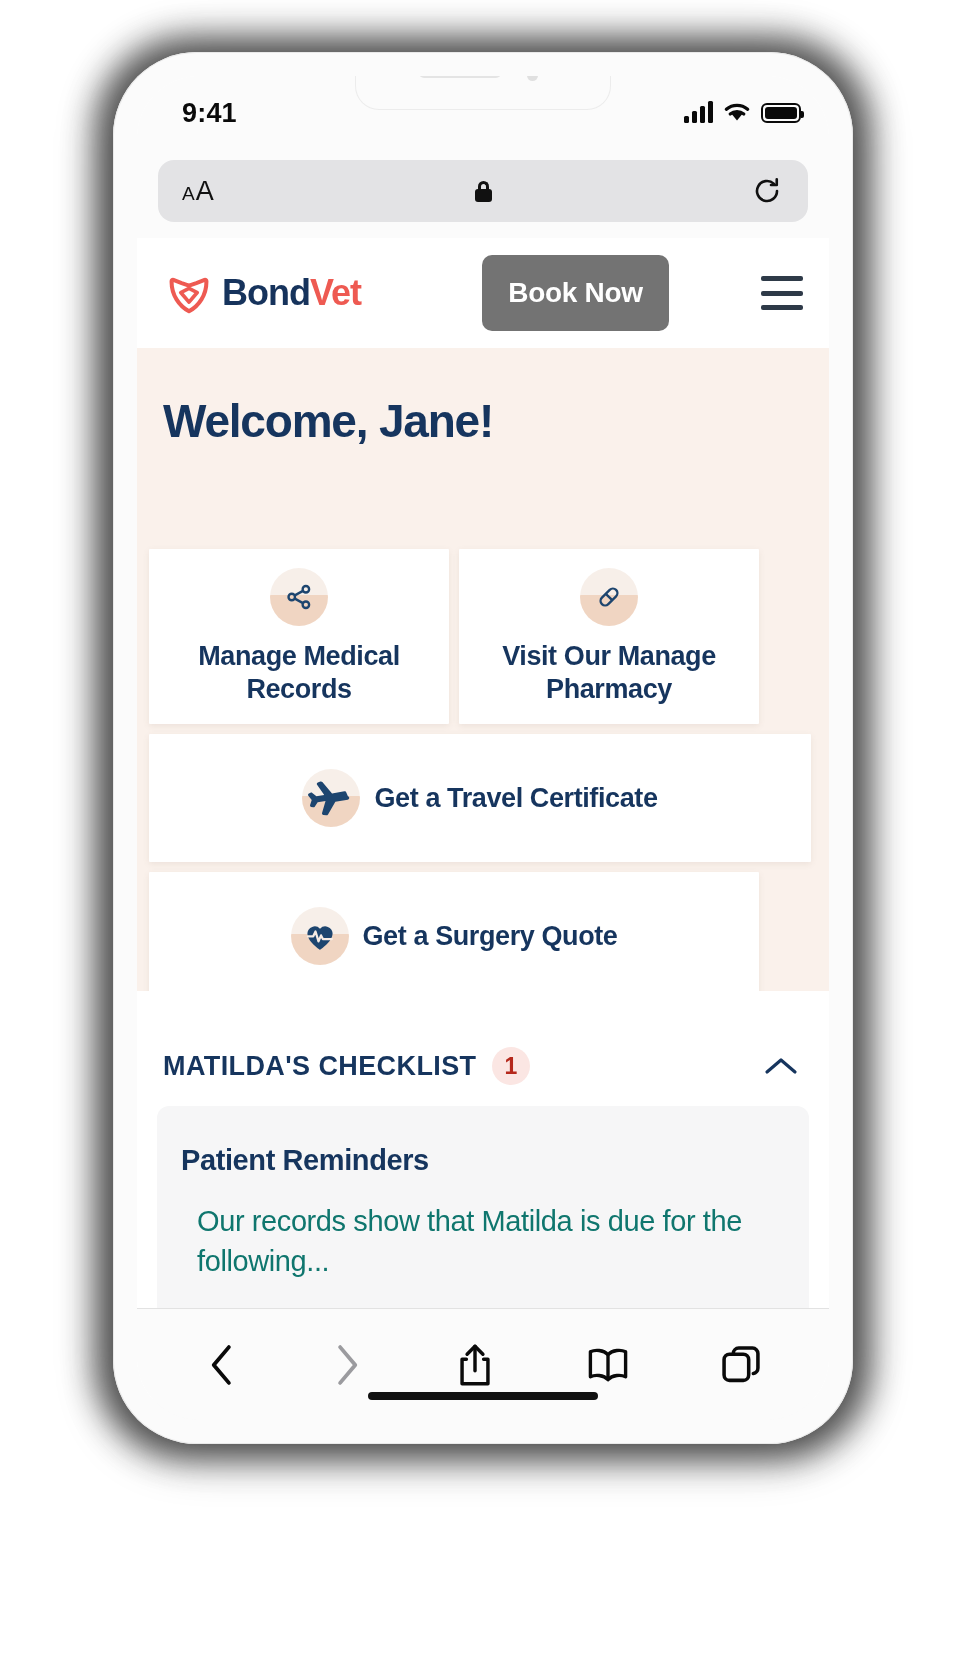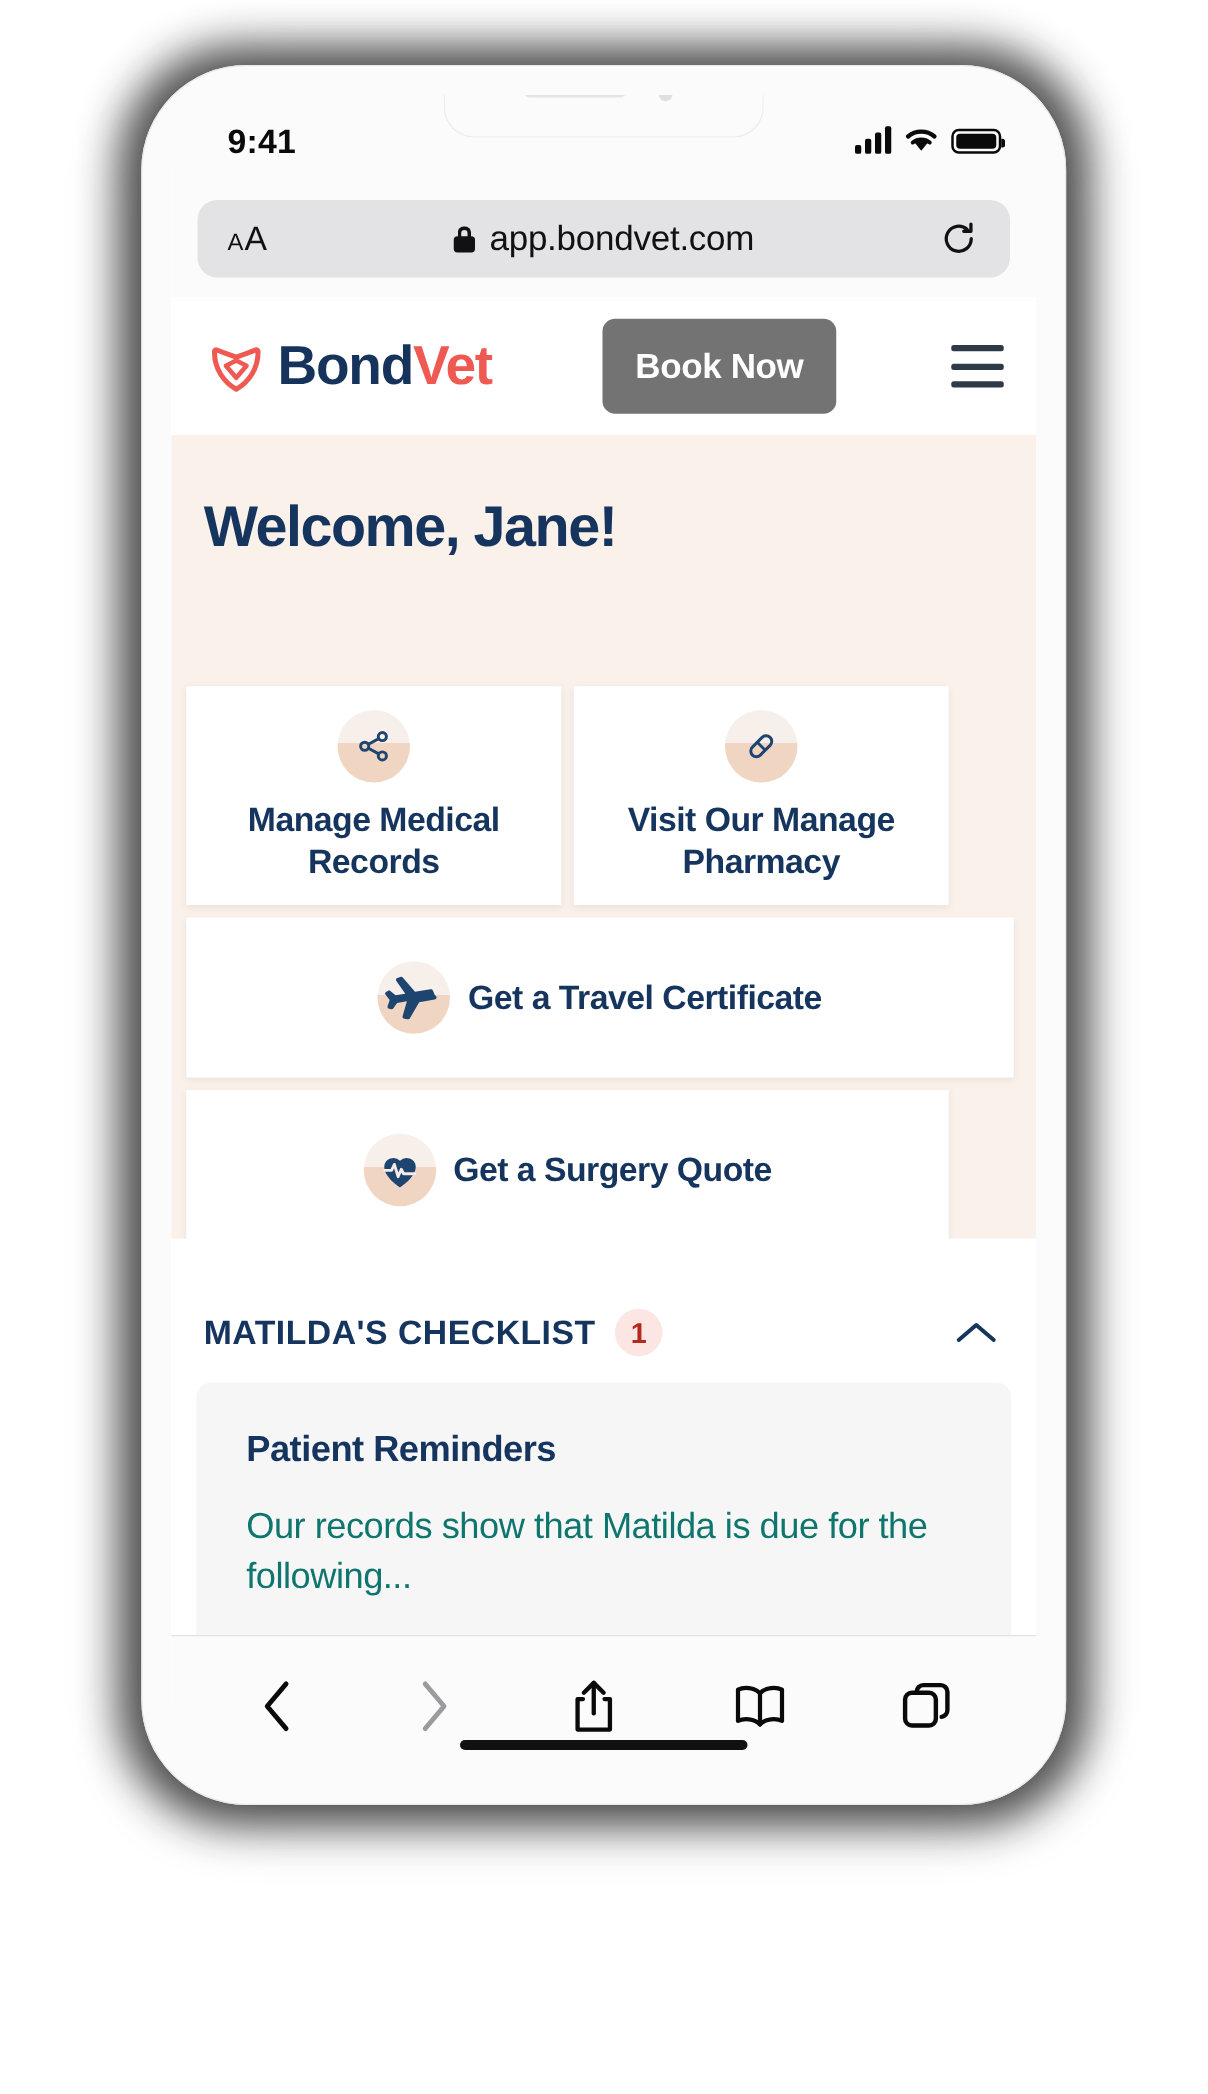"app.bondvet.com" span { html: <span>app.bondvet.com</span> -> none }
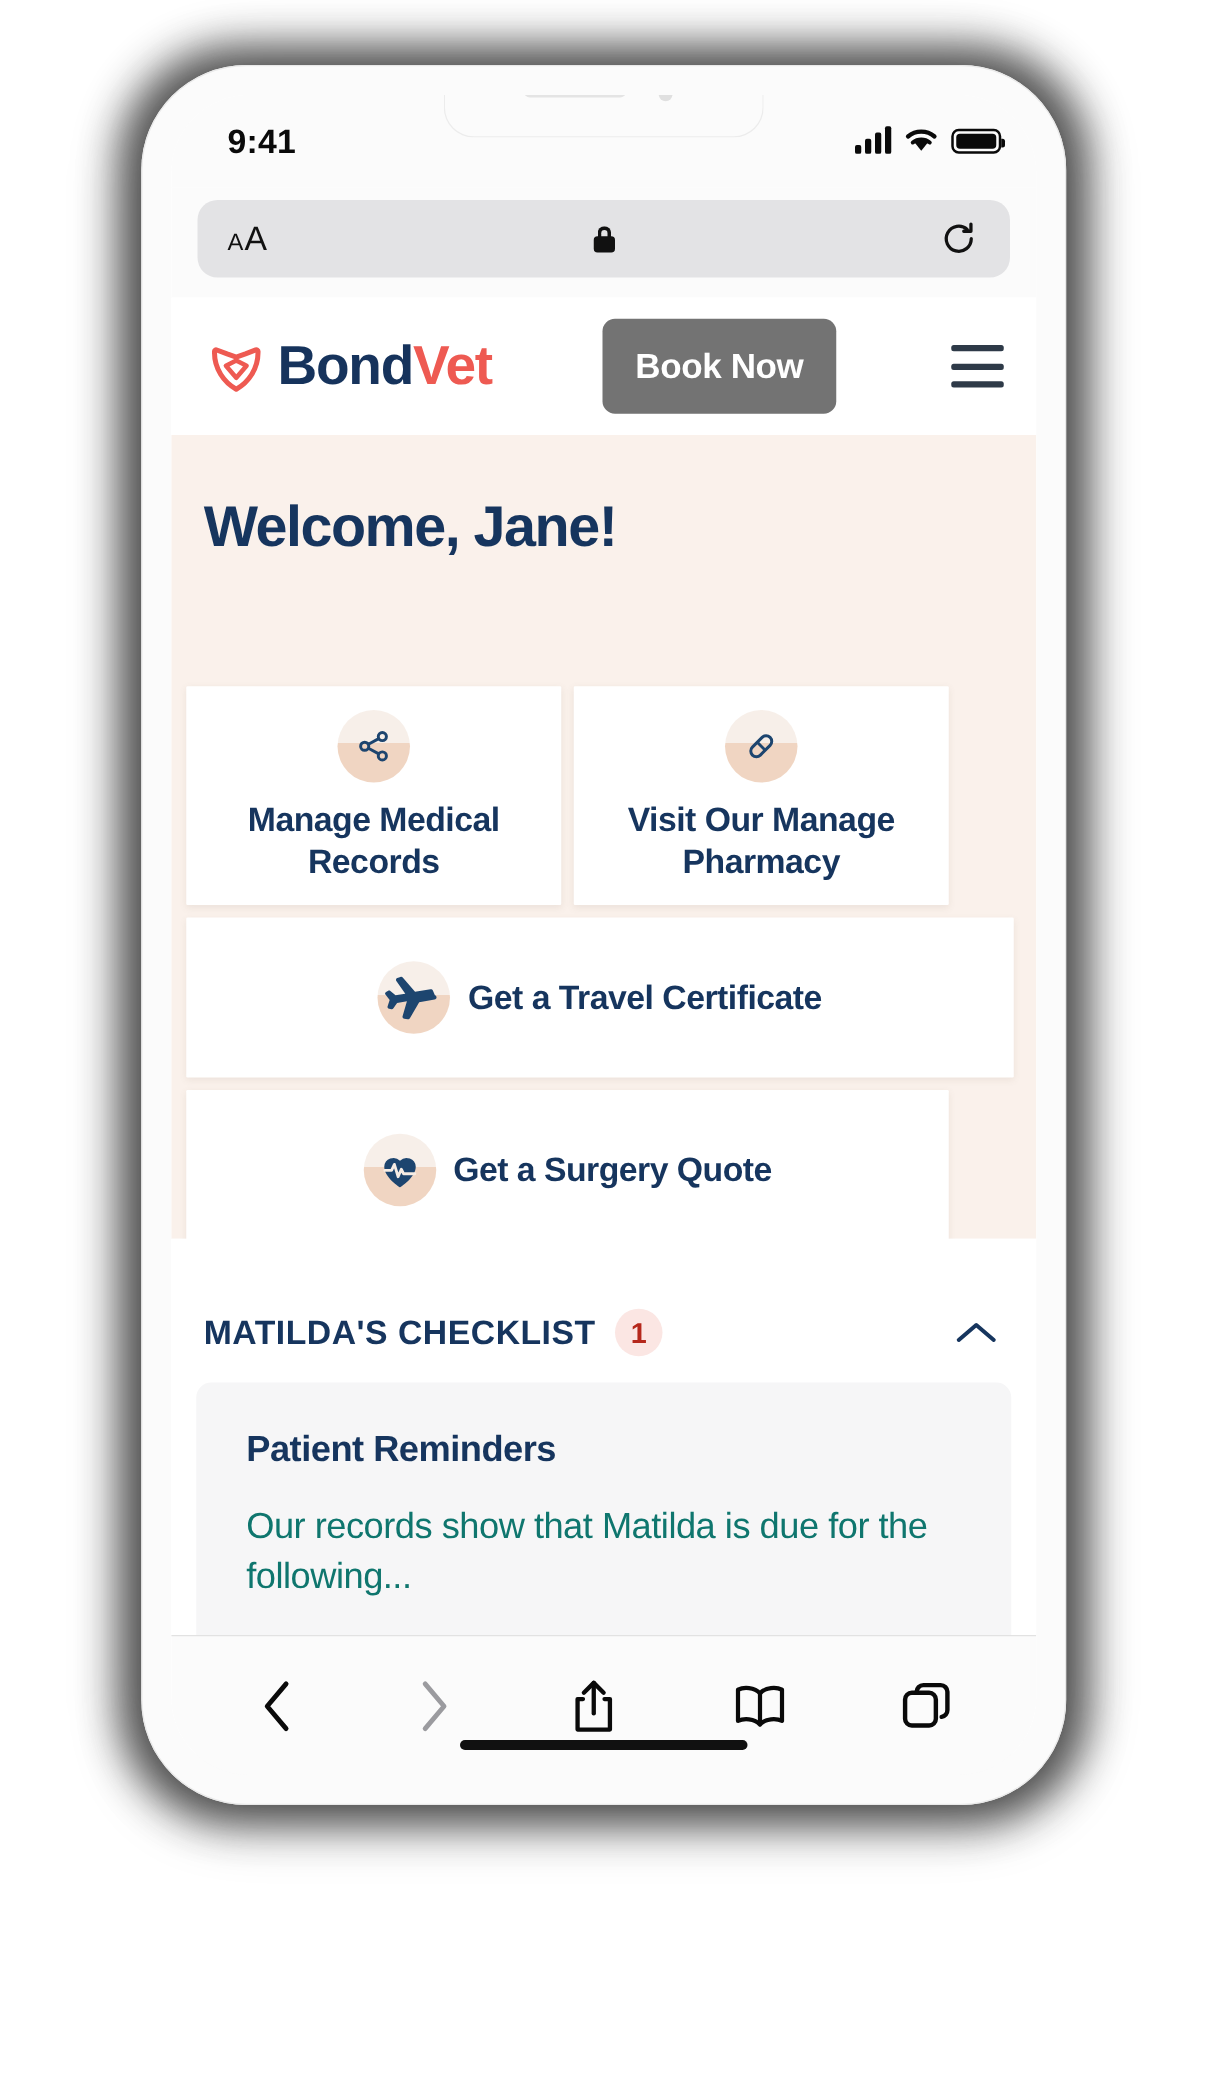"BondVet" #brand-text { font-size: 44px -> 36px }
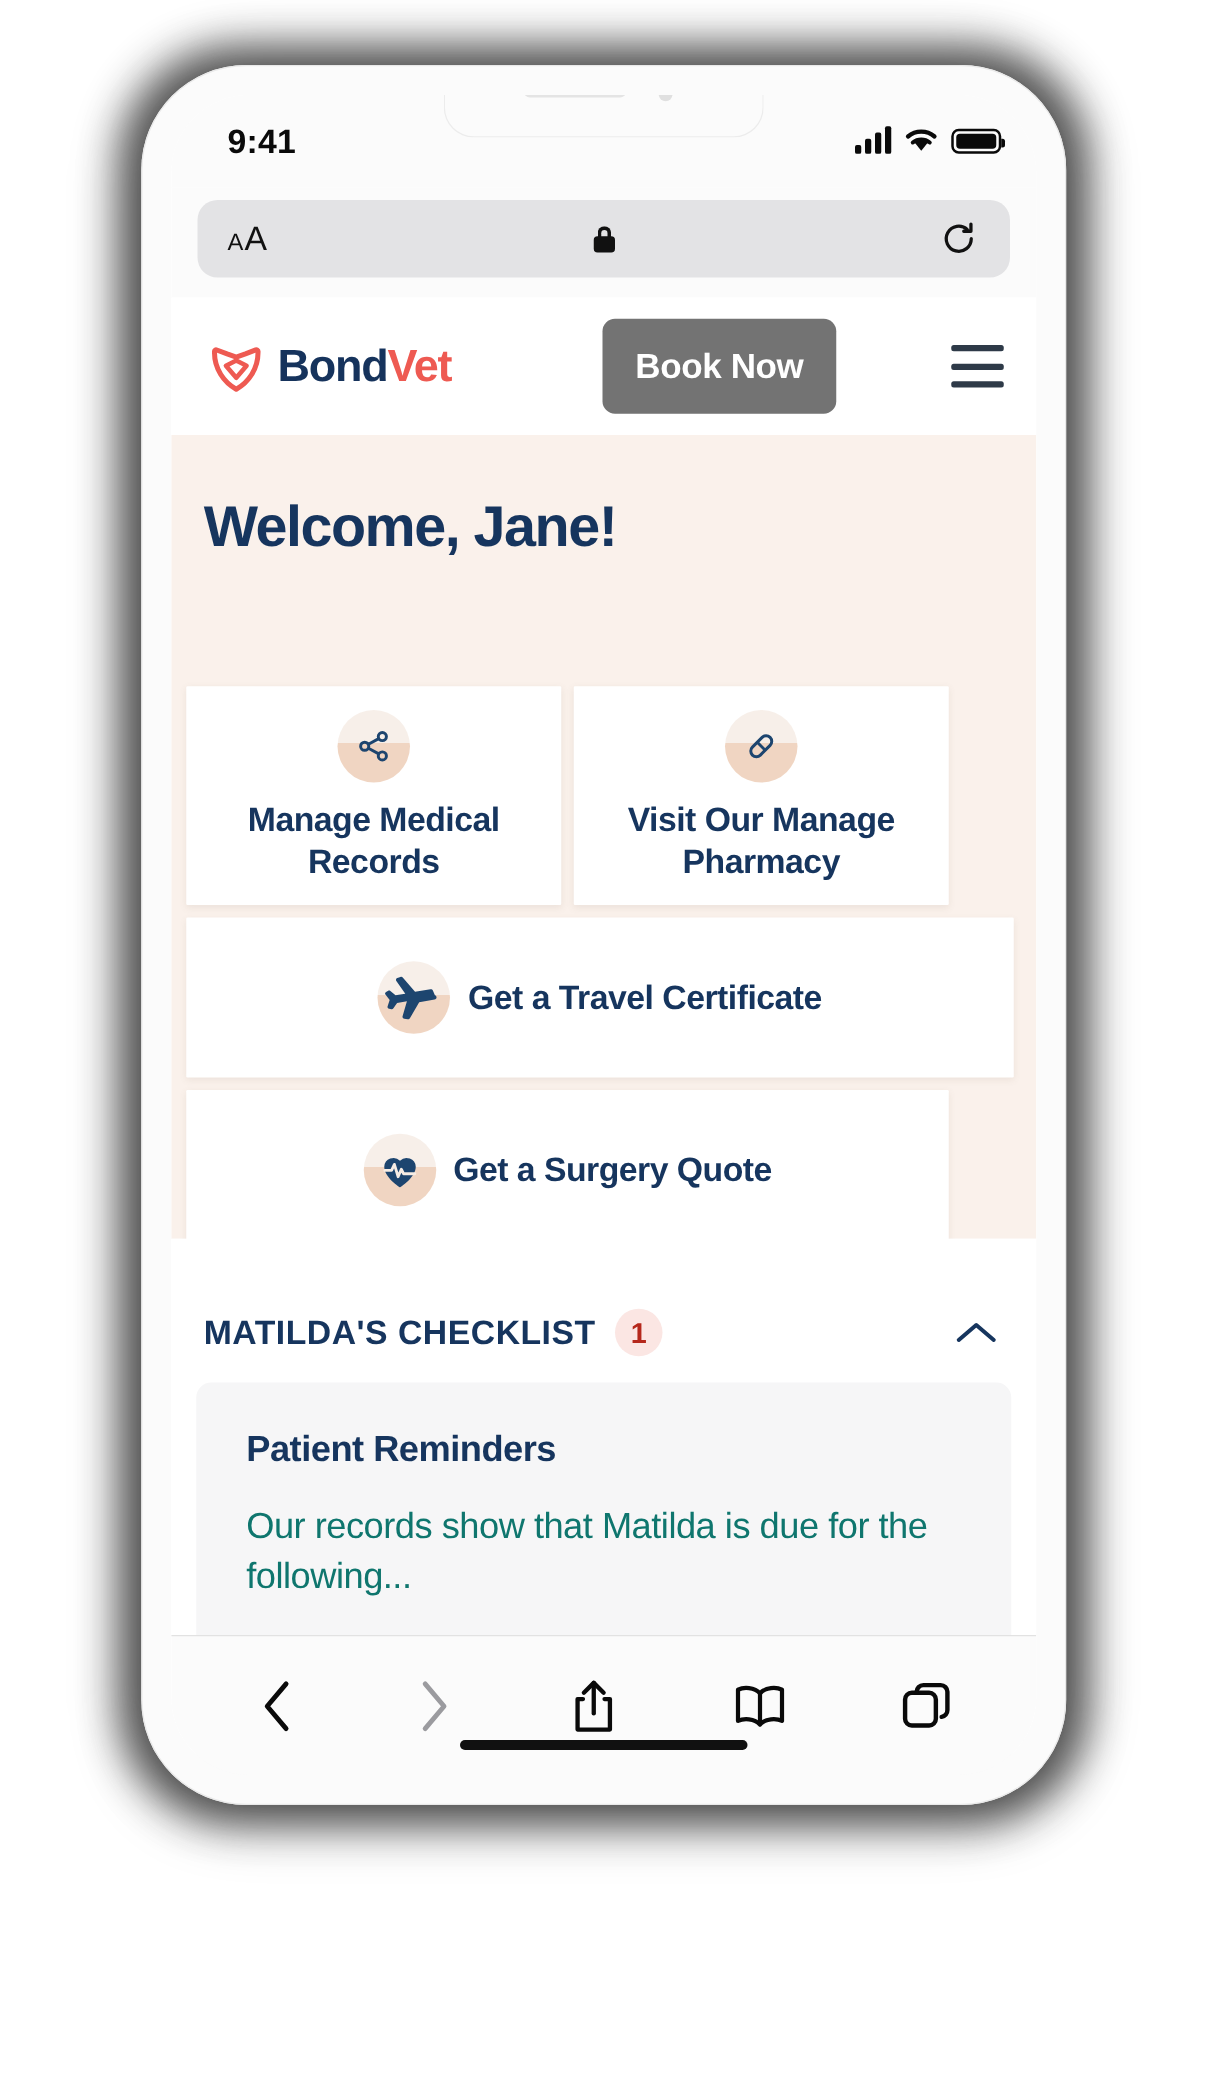"Patient Reminders" #reminders-title { left: 40px -> 24px }
